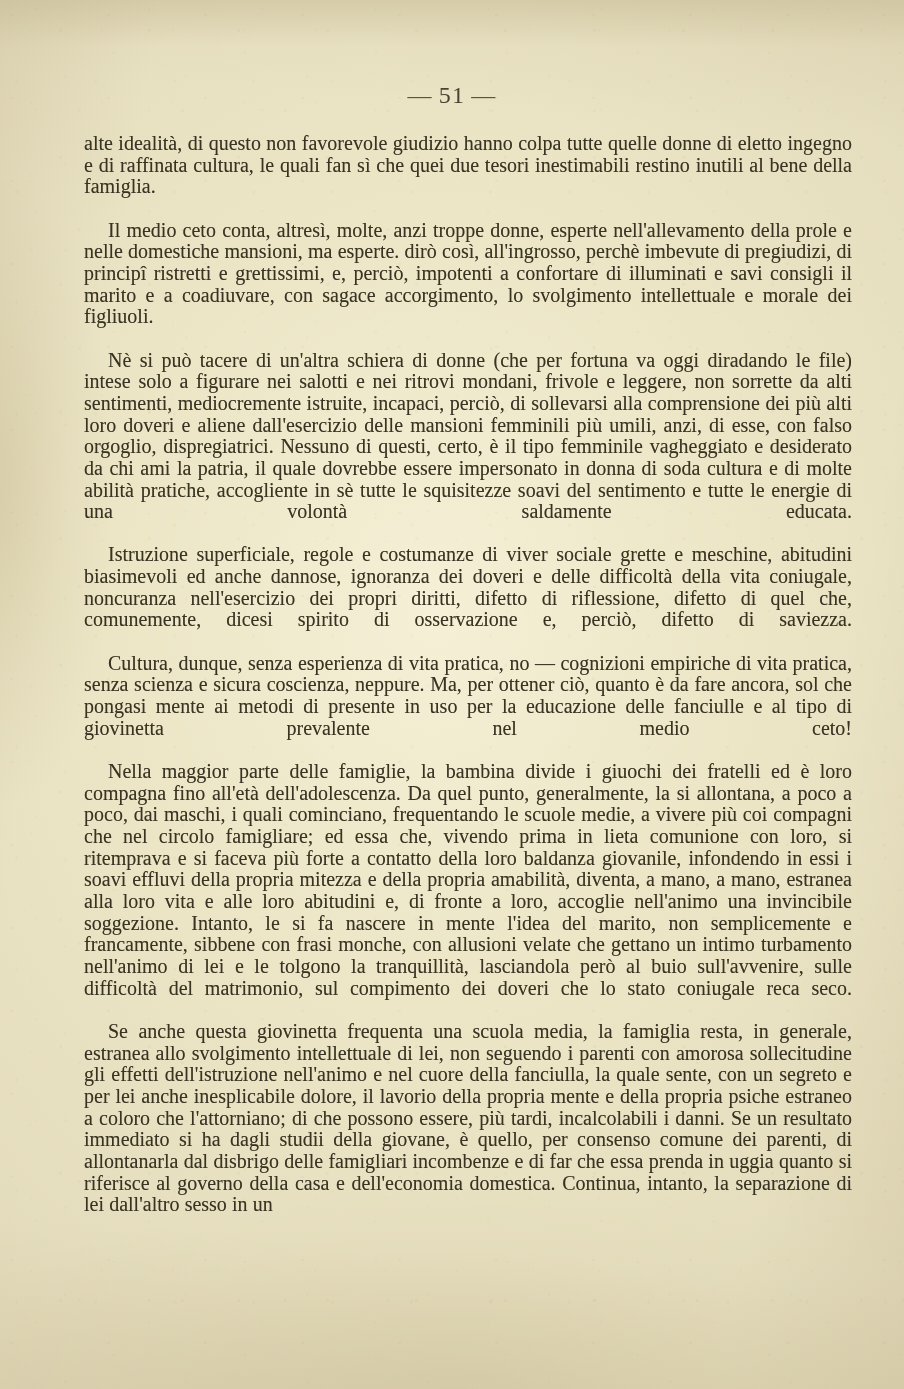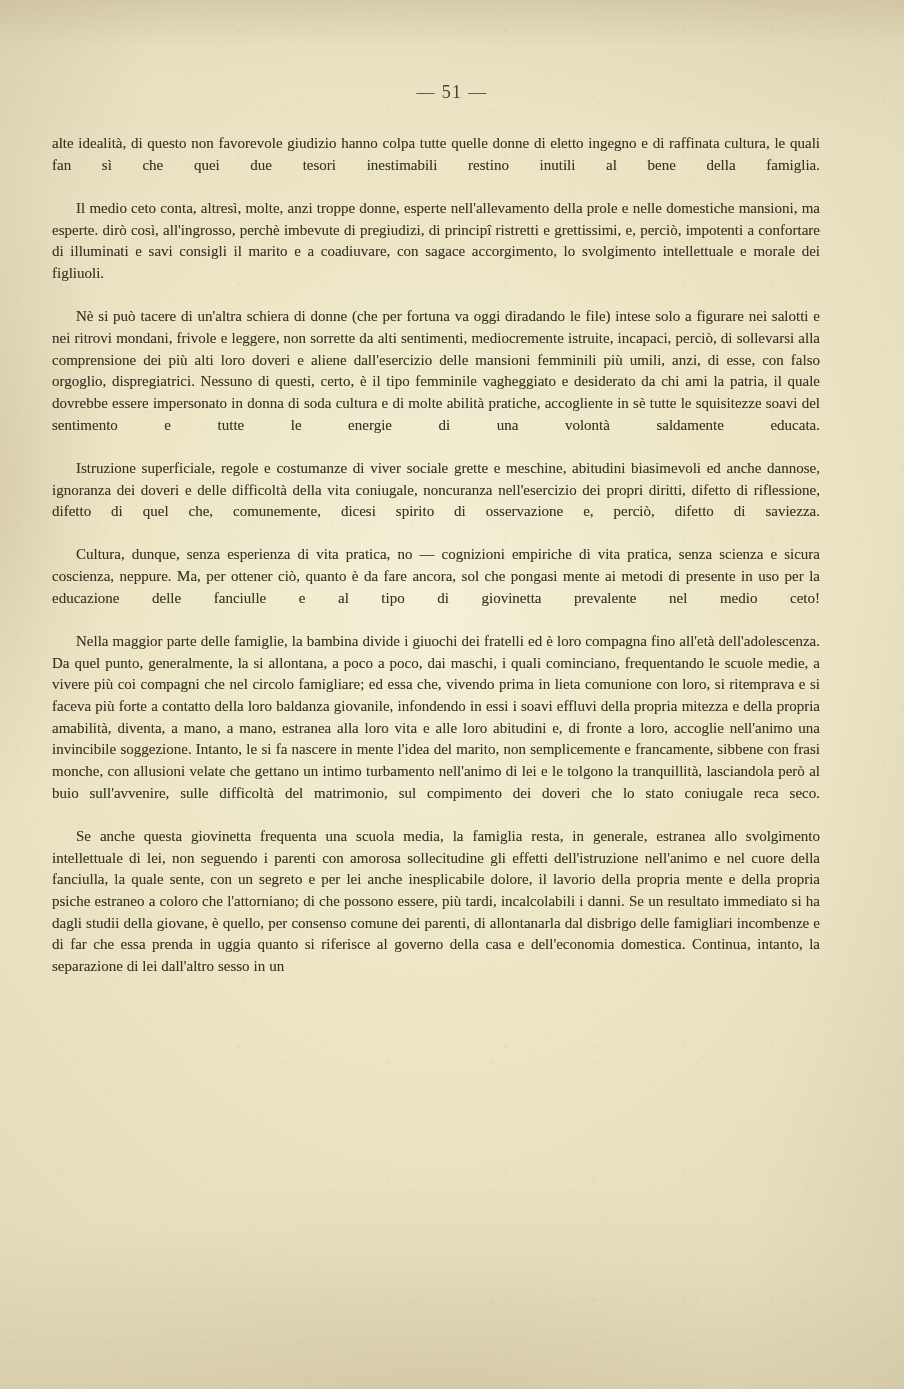"— 51 —" .folio { font-size: 18px -> 24px }
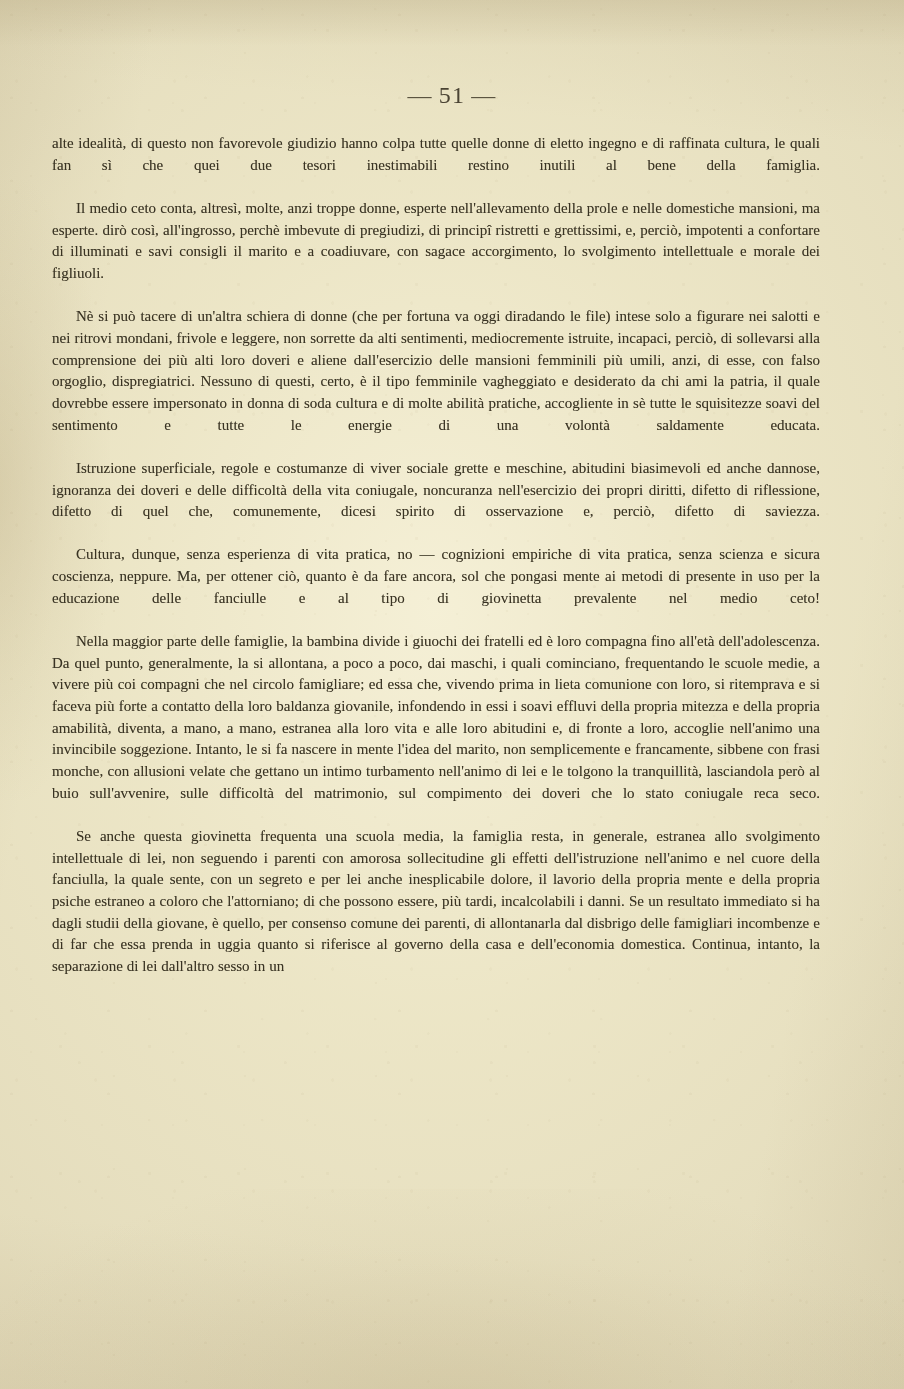"alte idealità, di questo non" #text-block { font-size: 15px -> 20px; left: 52px -> 84px }
